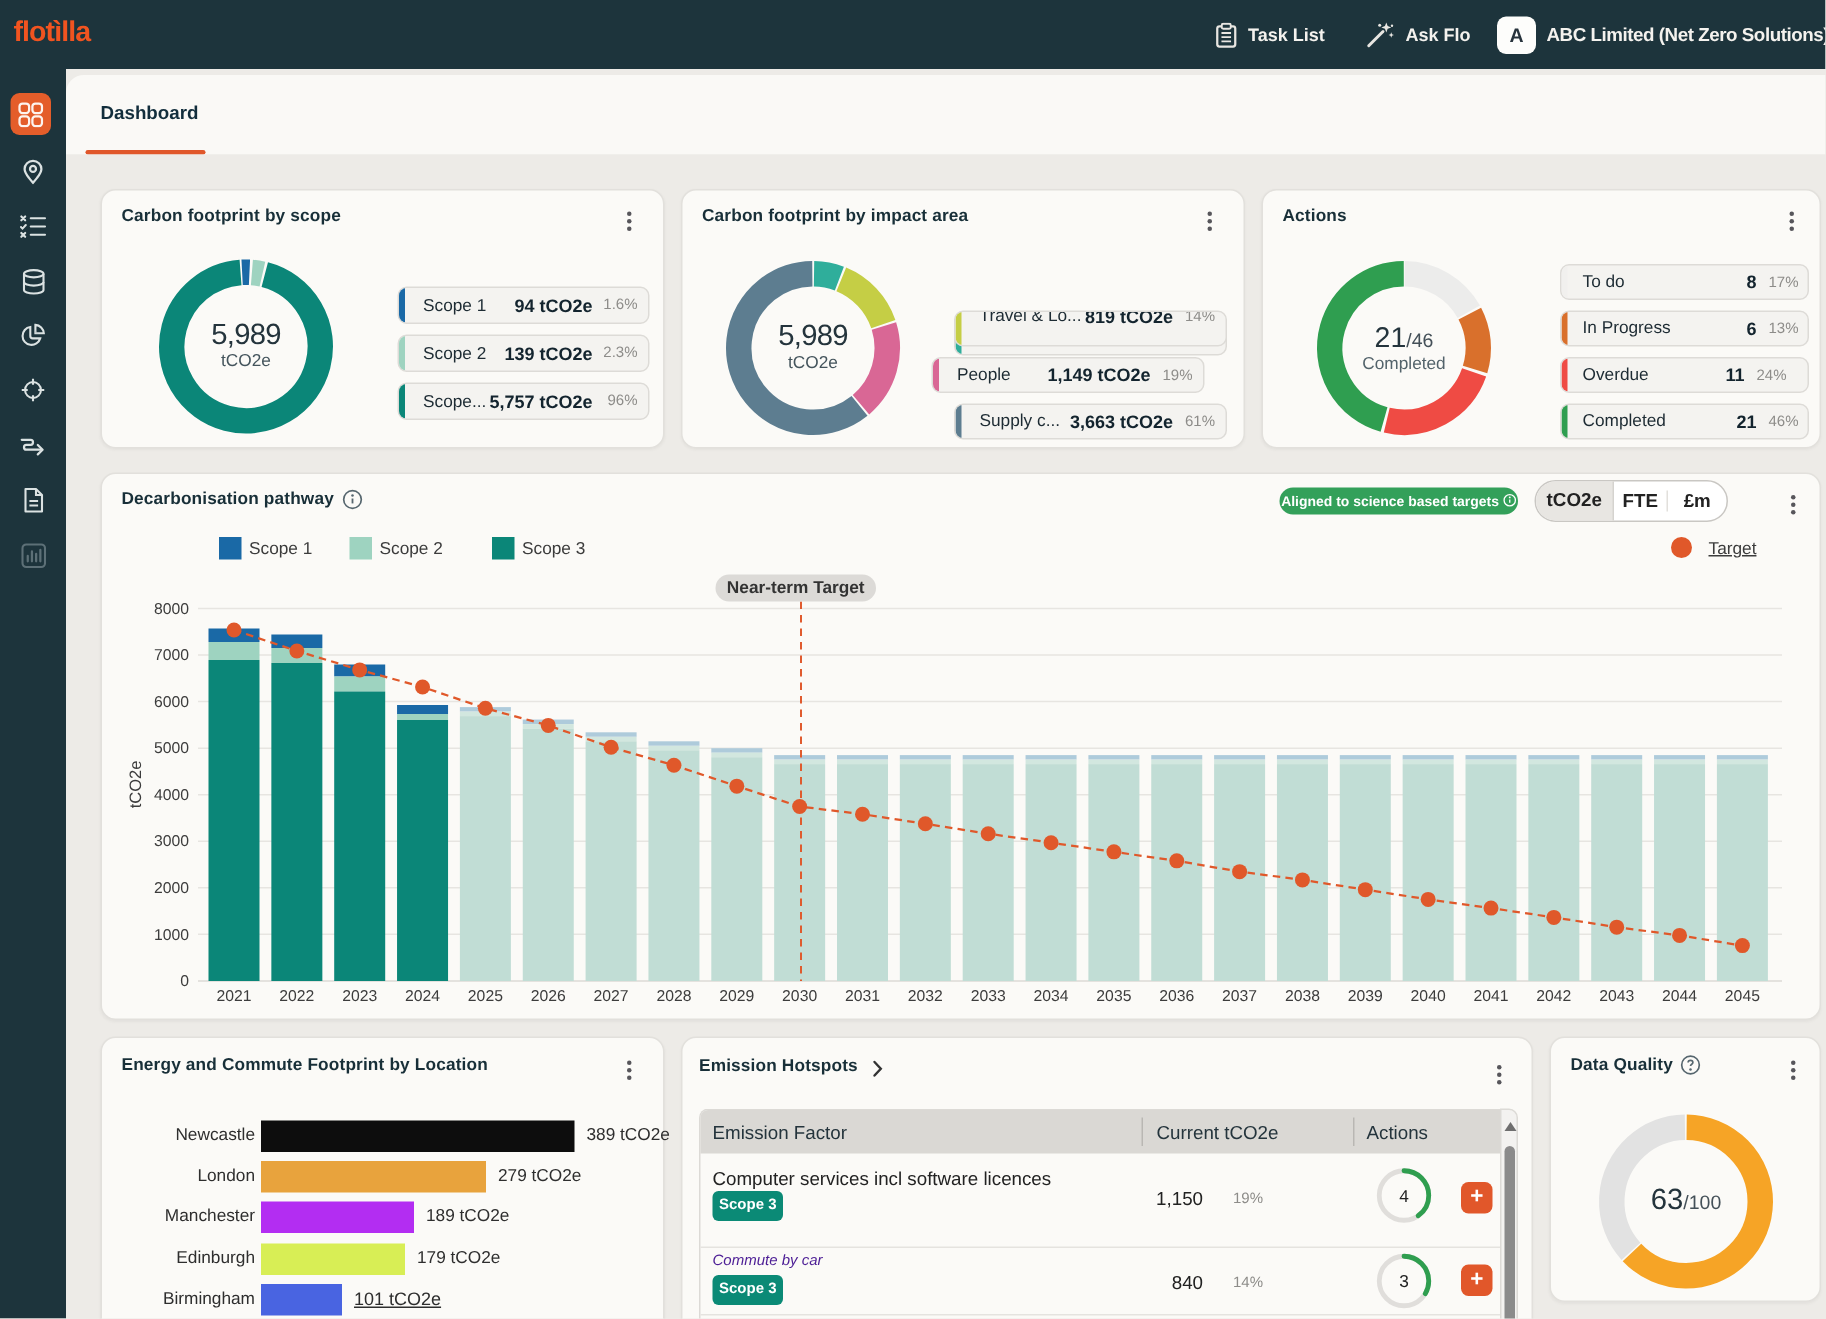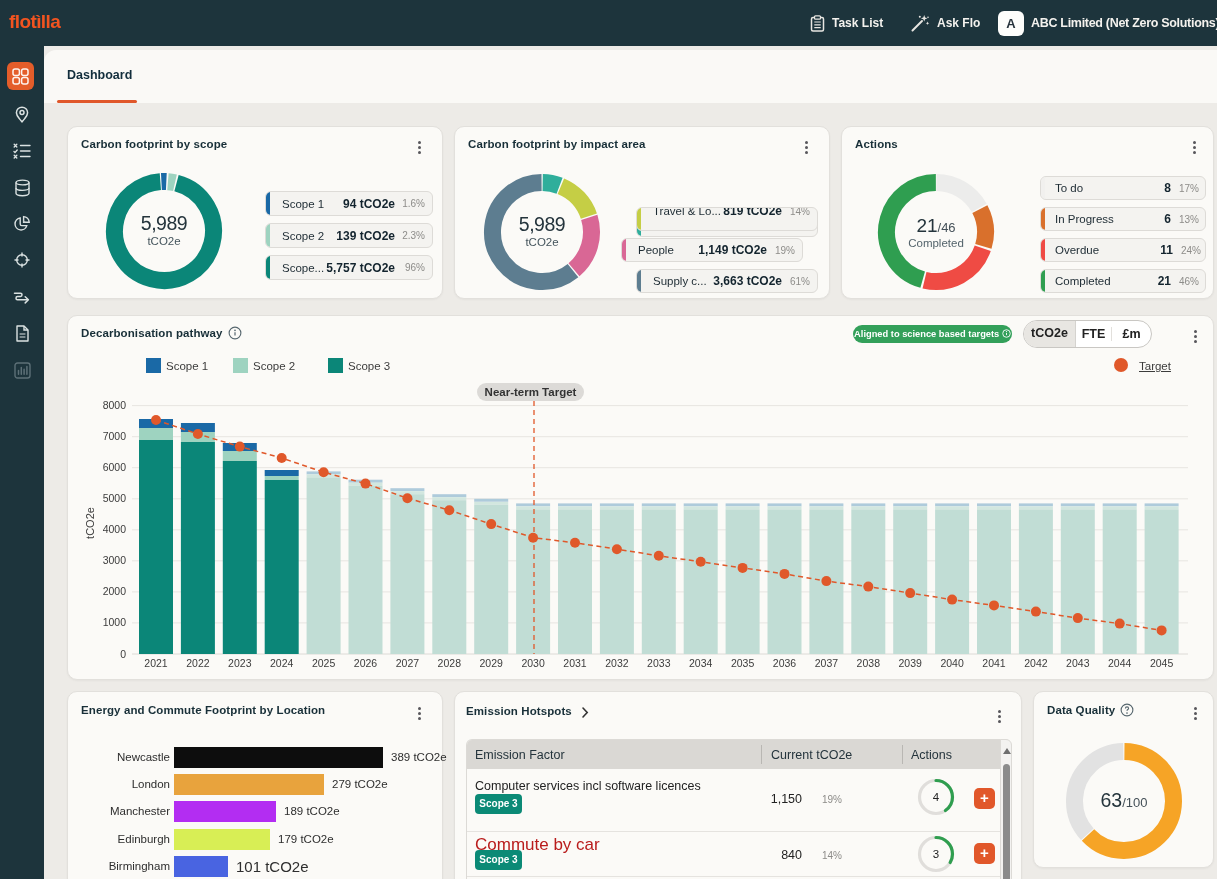"Overdue" div.lgbox { padding: 0 4px 0 14px -> 0 14px 0 14px }
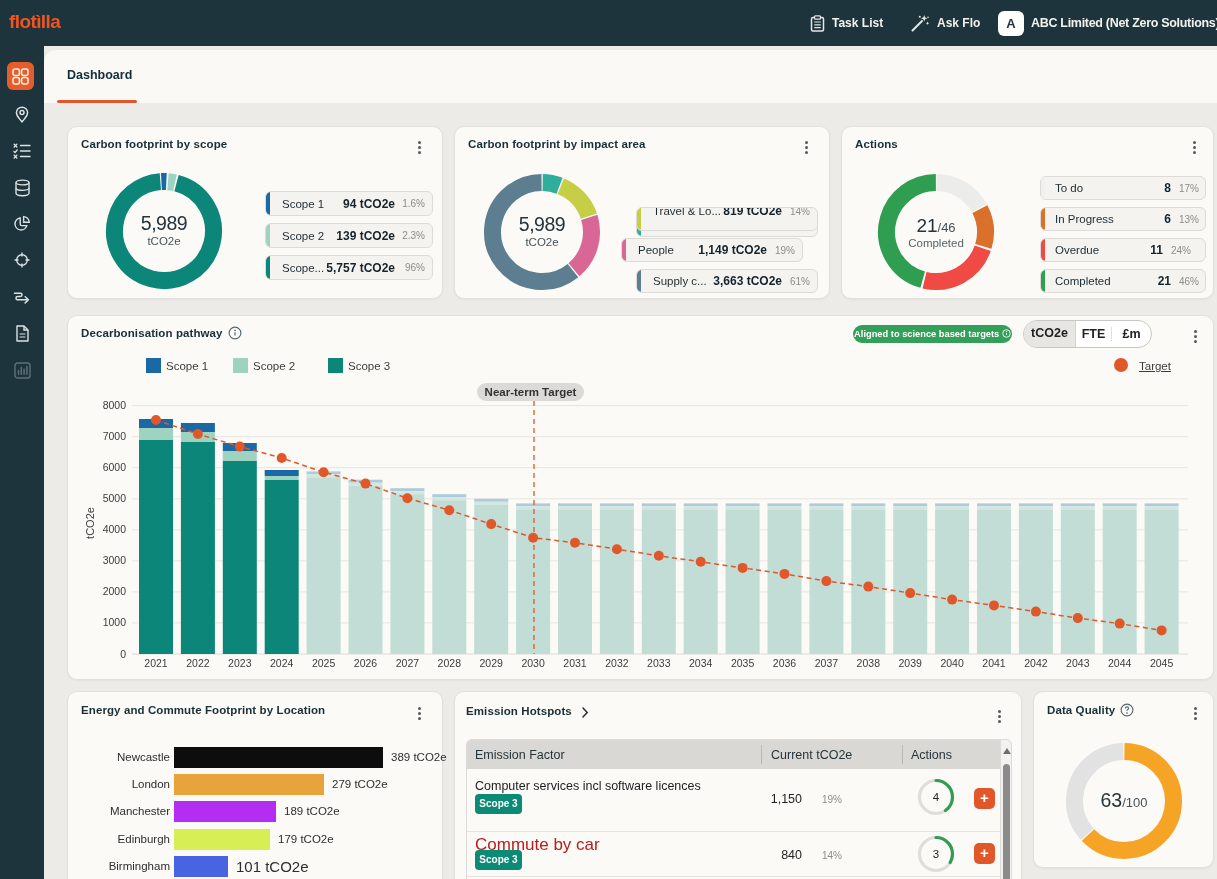"Commute by car" div.abs { color: #b91c1c -> #4c1d95; font-size: 17px -> 10px; font-style: none -> italic }
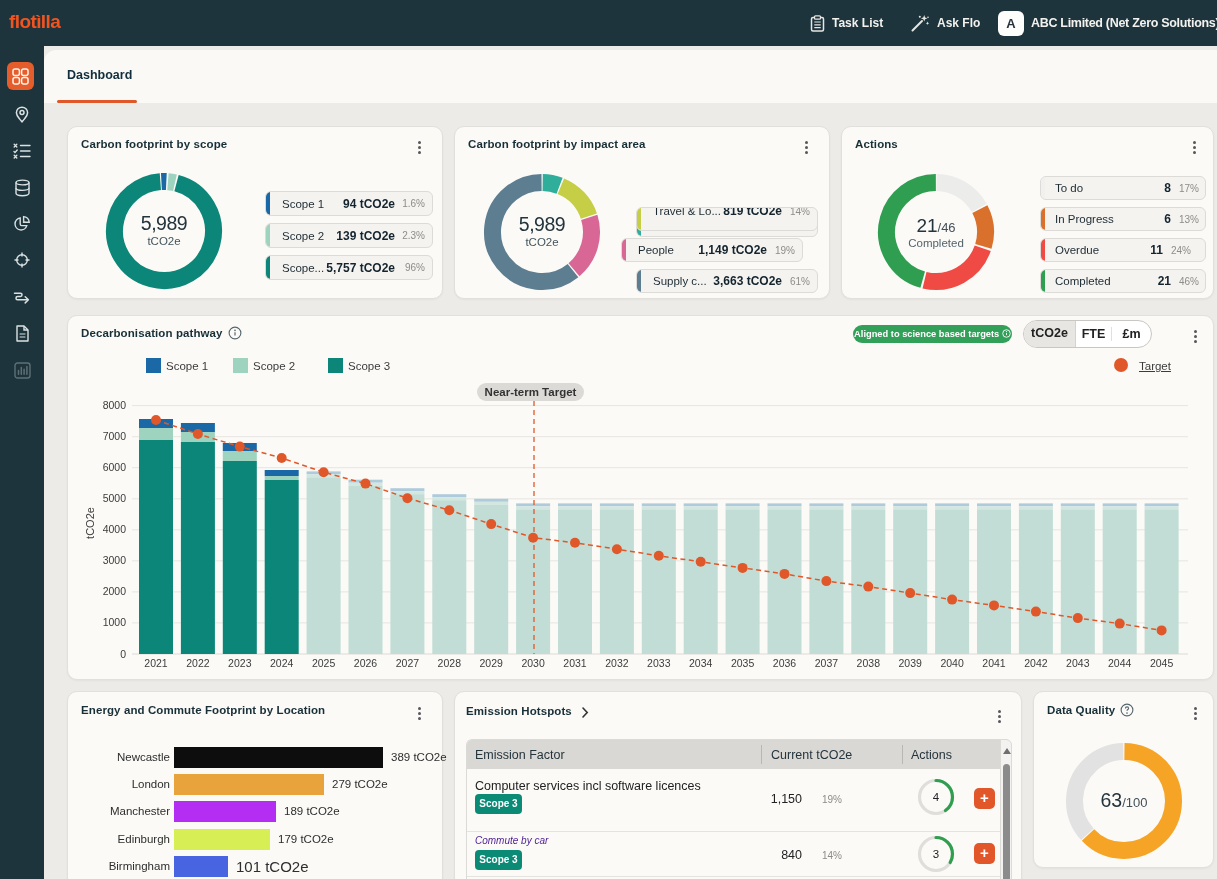"101 tCO2e" div.abs { font-size: 15px -> 12px; text-decoration: none -> underline }
